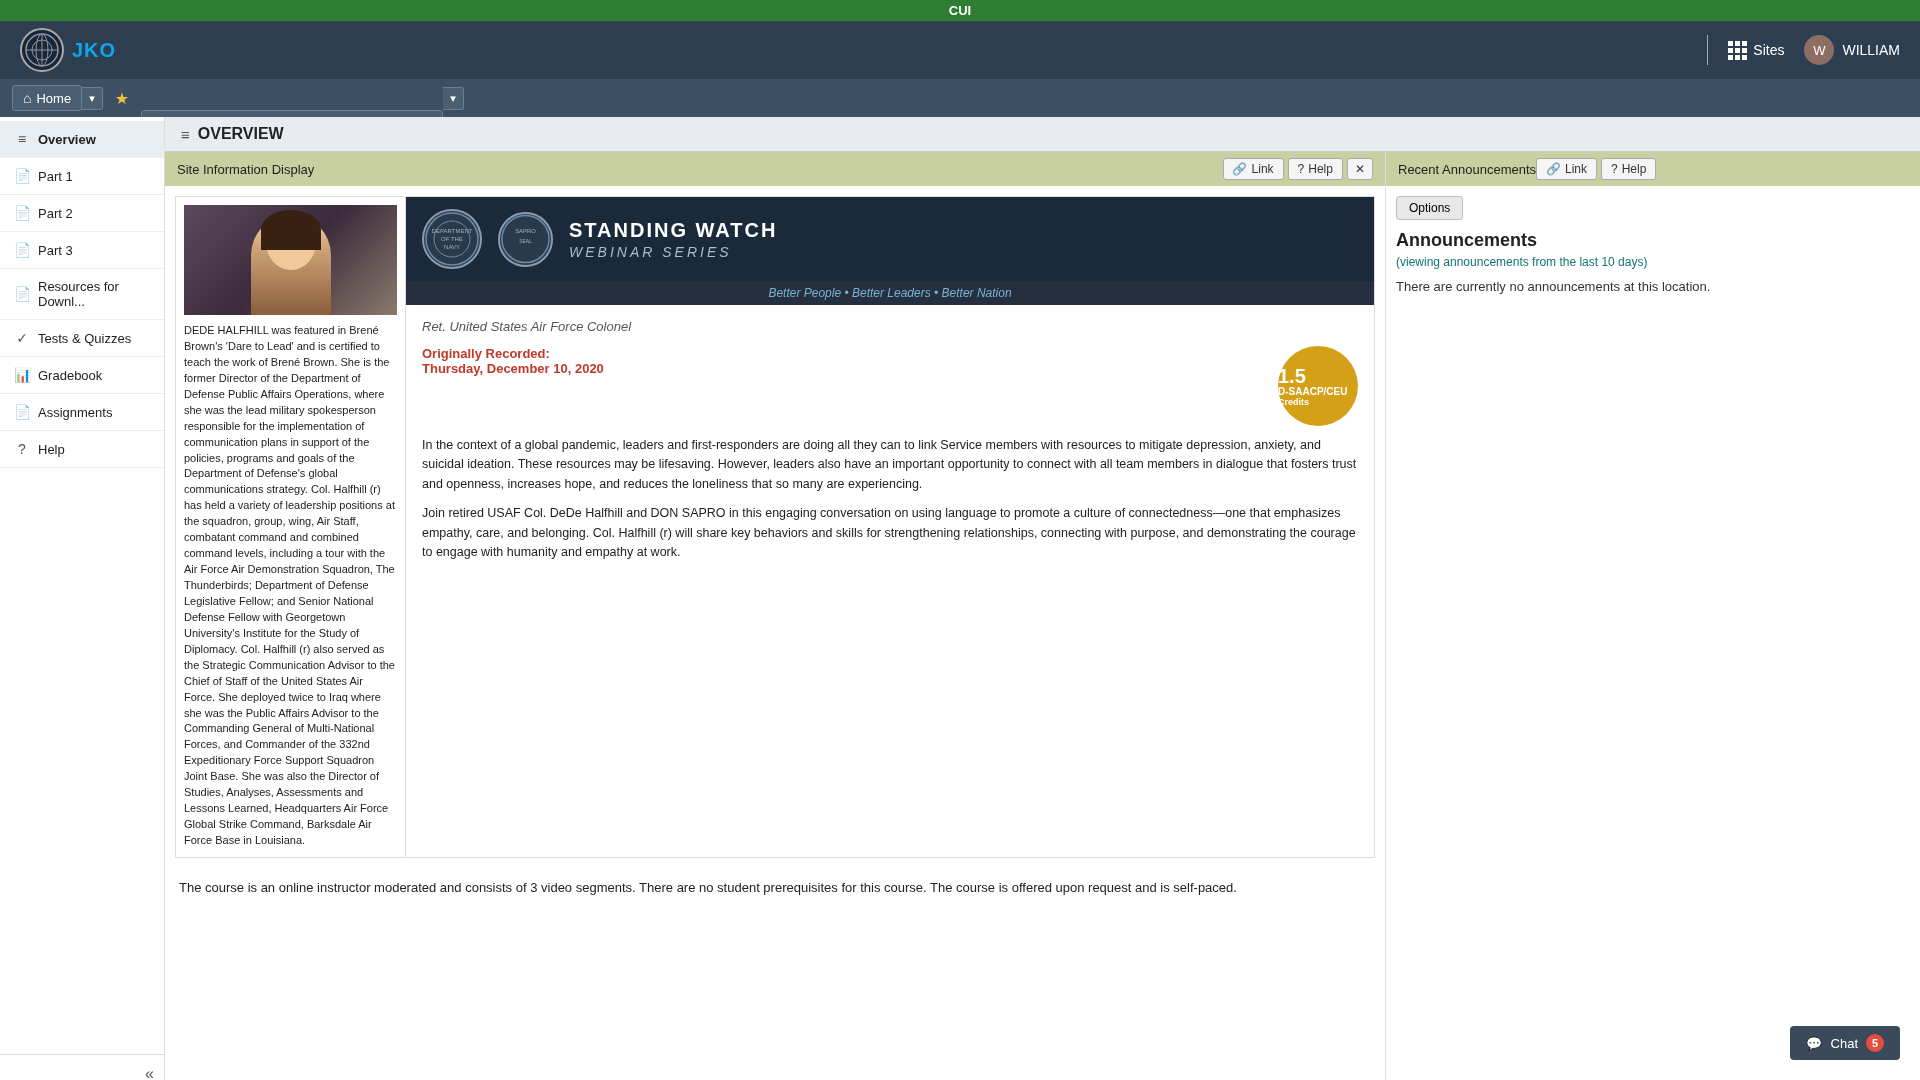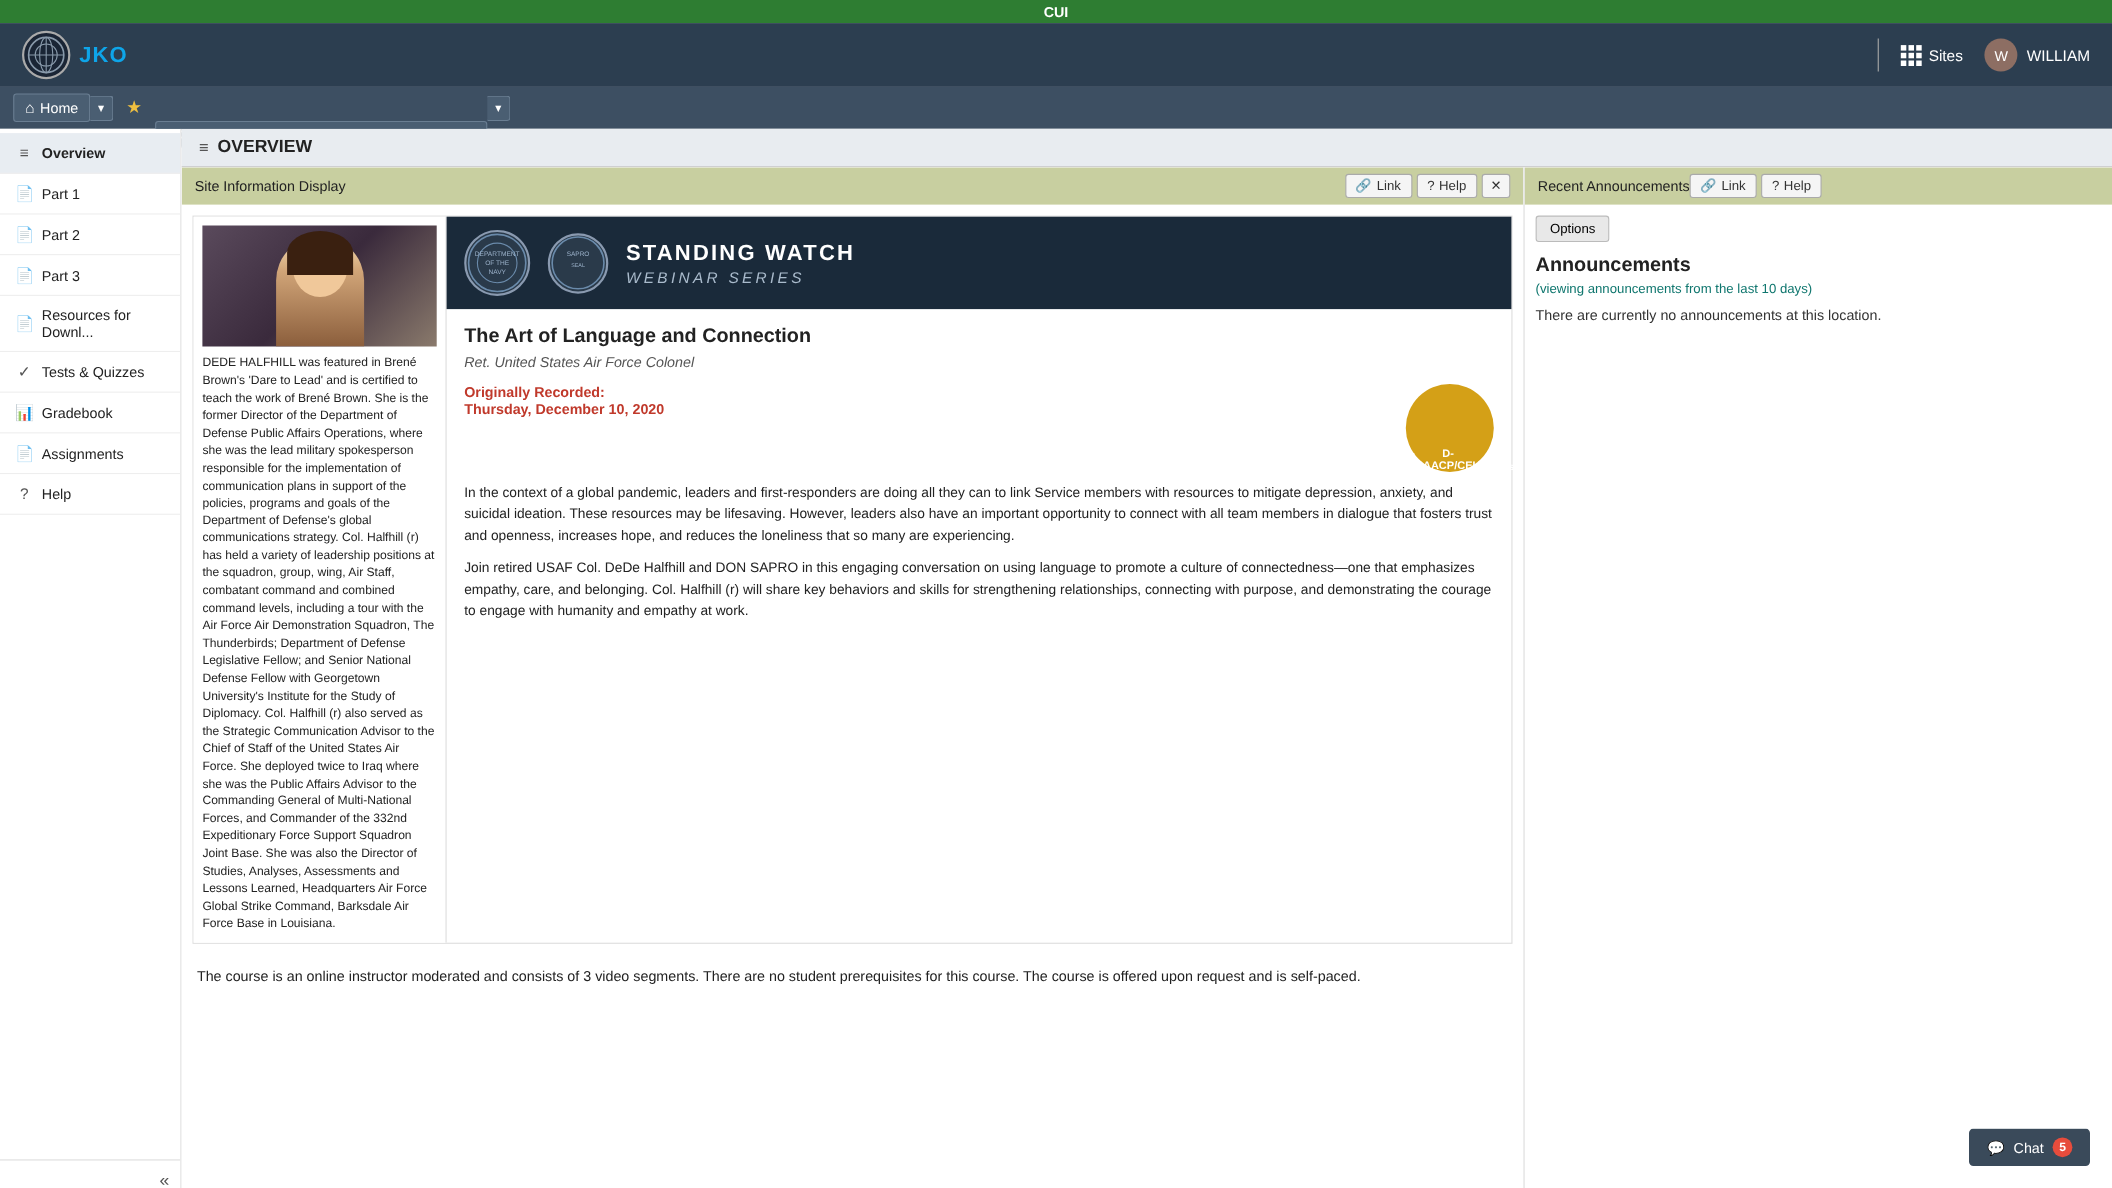"Better People • Better Leaders" div.webinar-tagline { html: none -> <div>Better People • Better Leaders • Better Nation</div> }
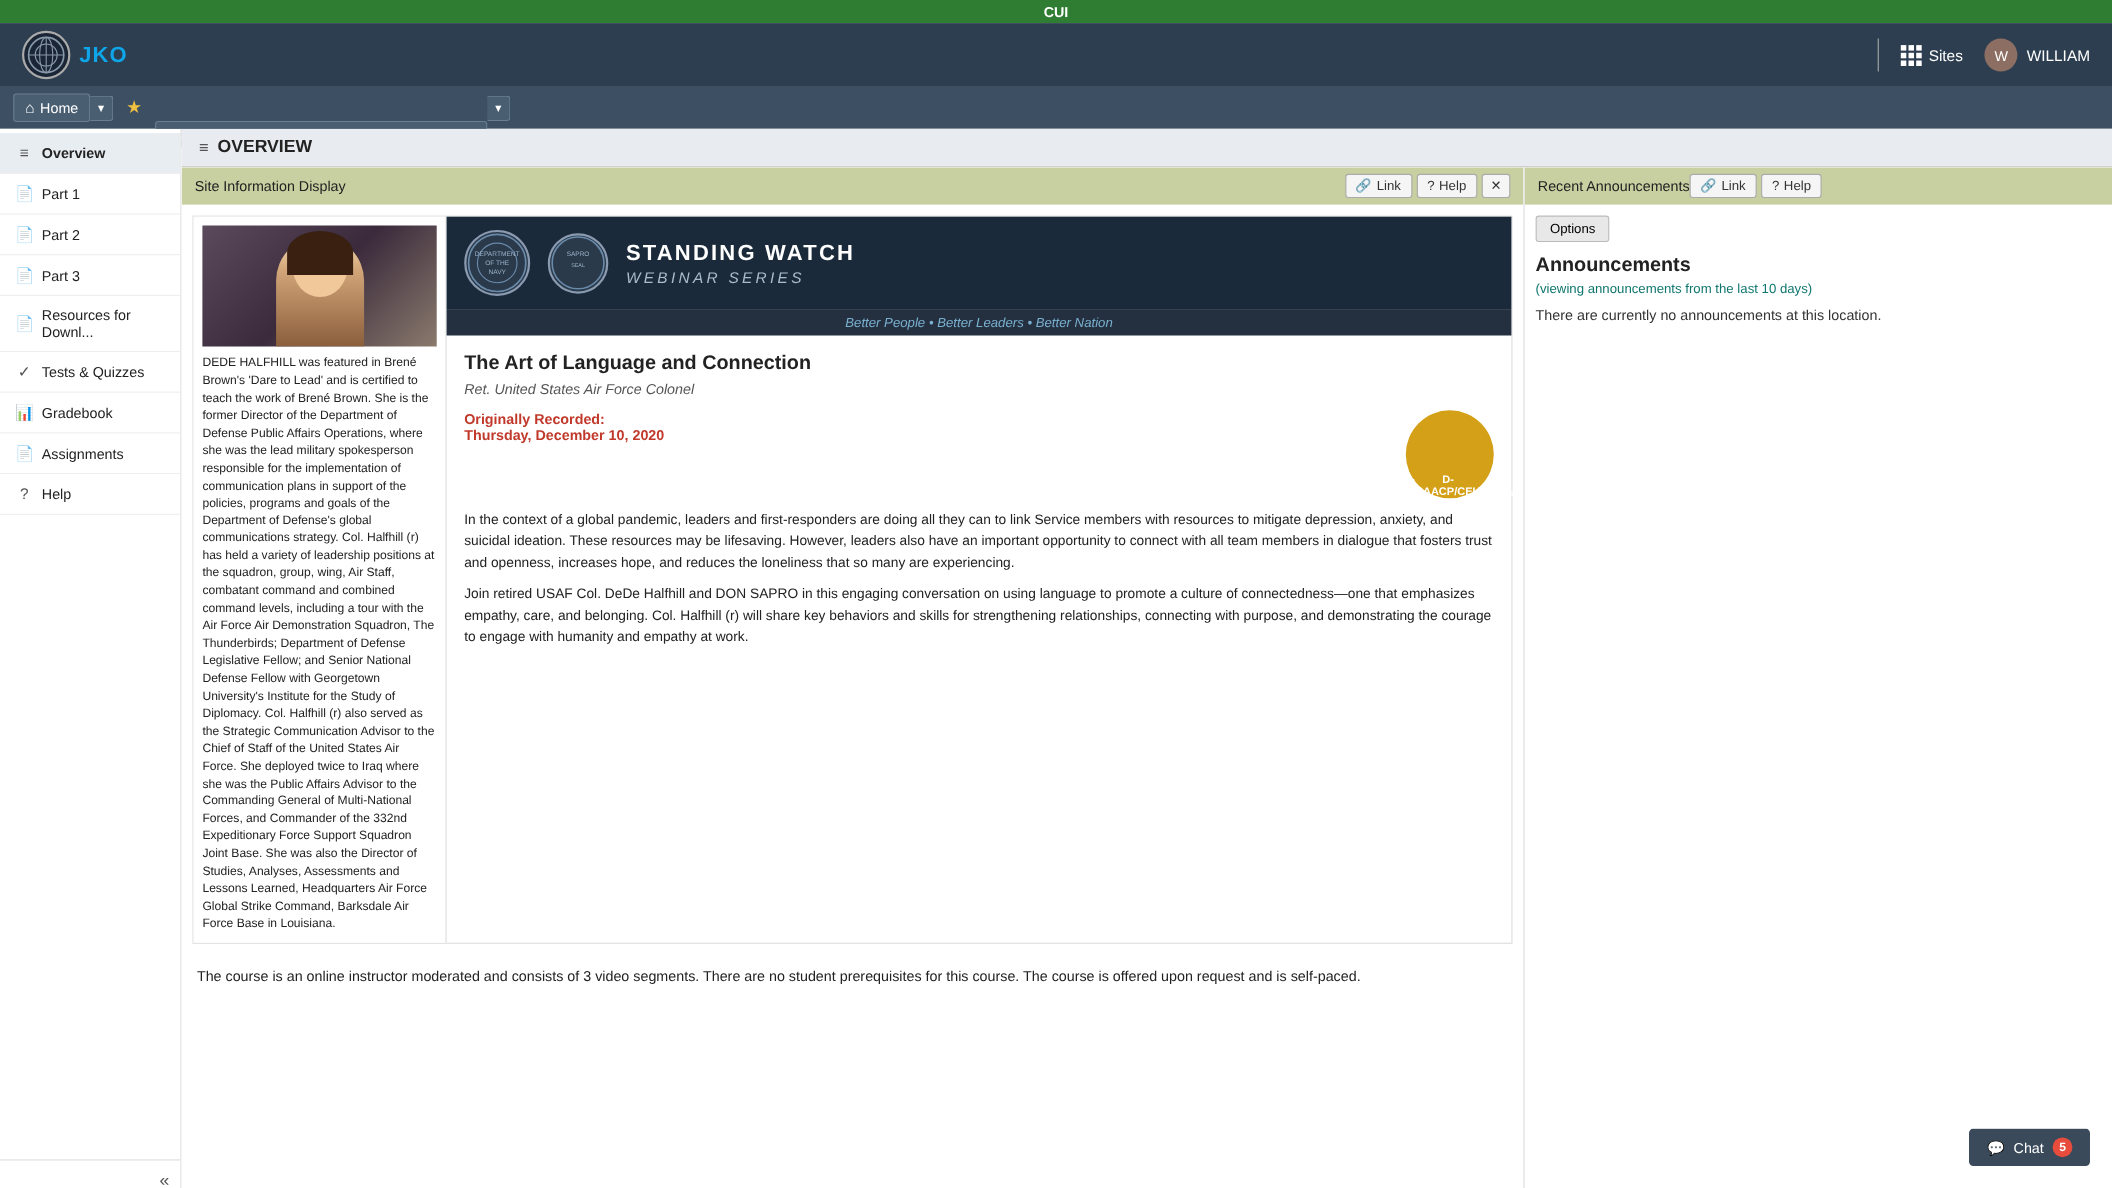"The Art of Language and" div.course-title { html: <div>The Art of Language and Connection</div> -> none }
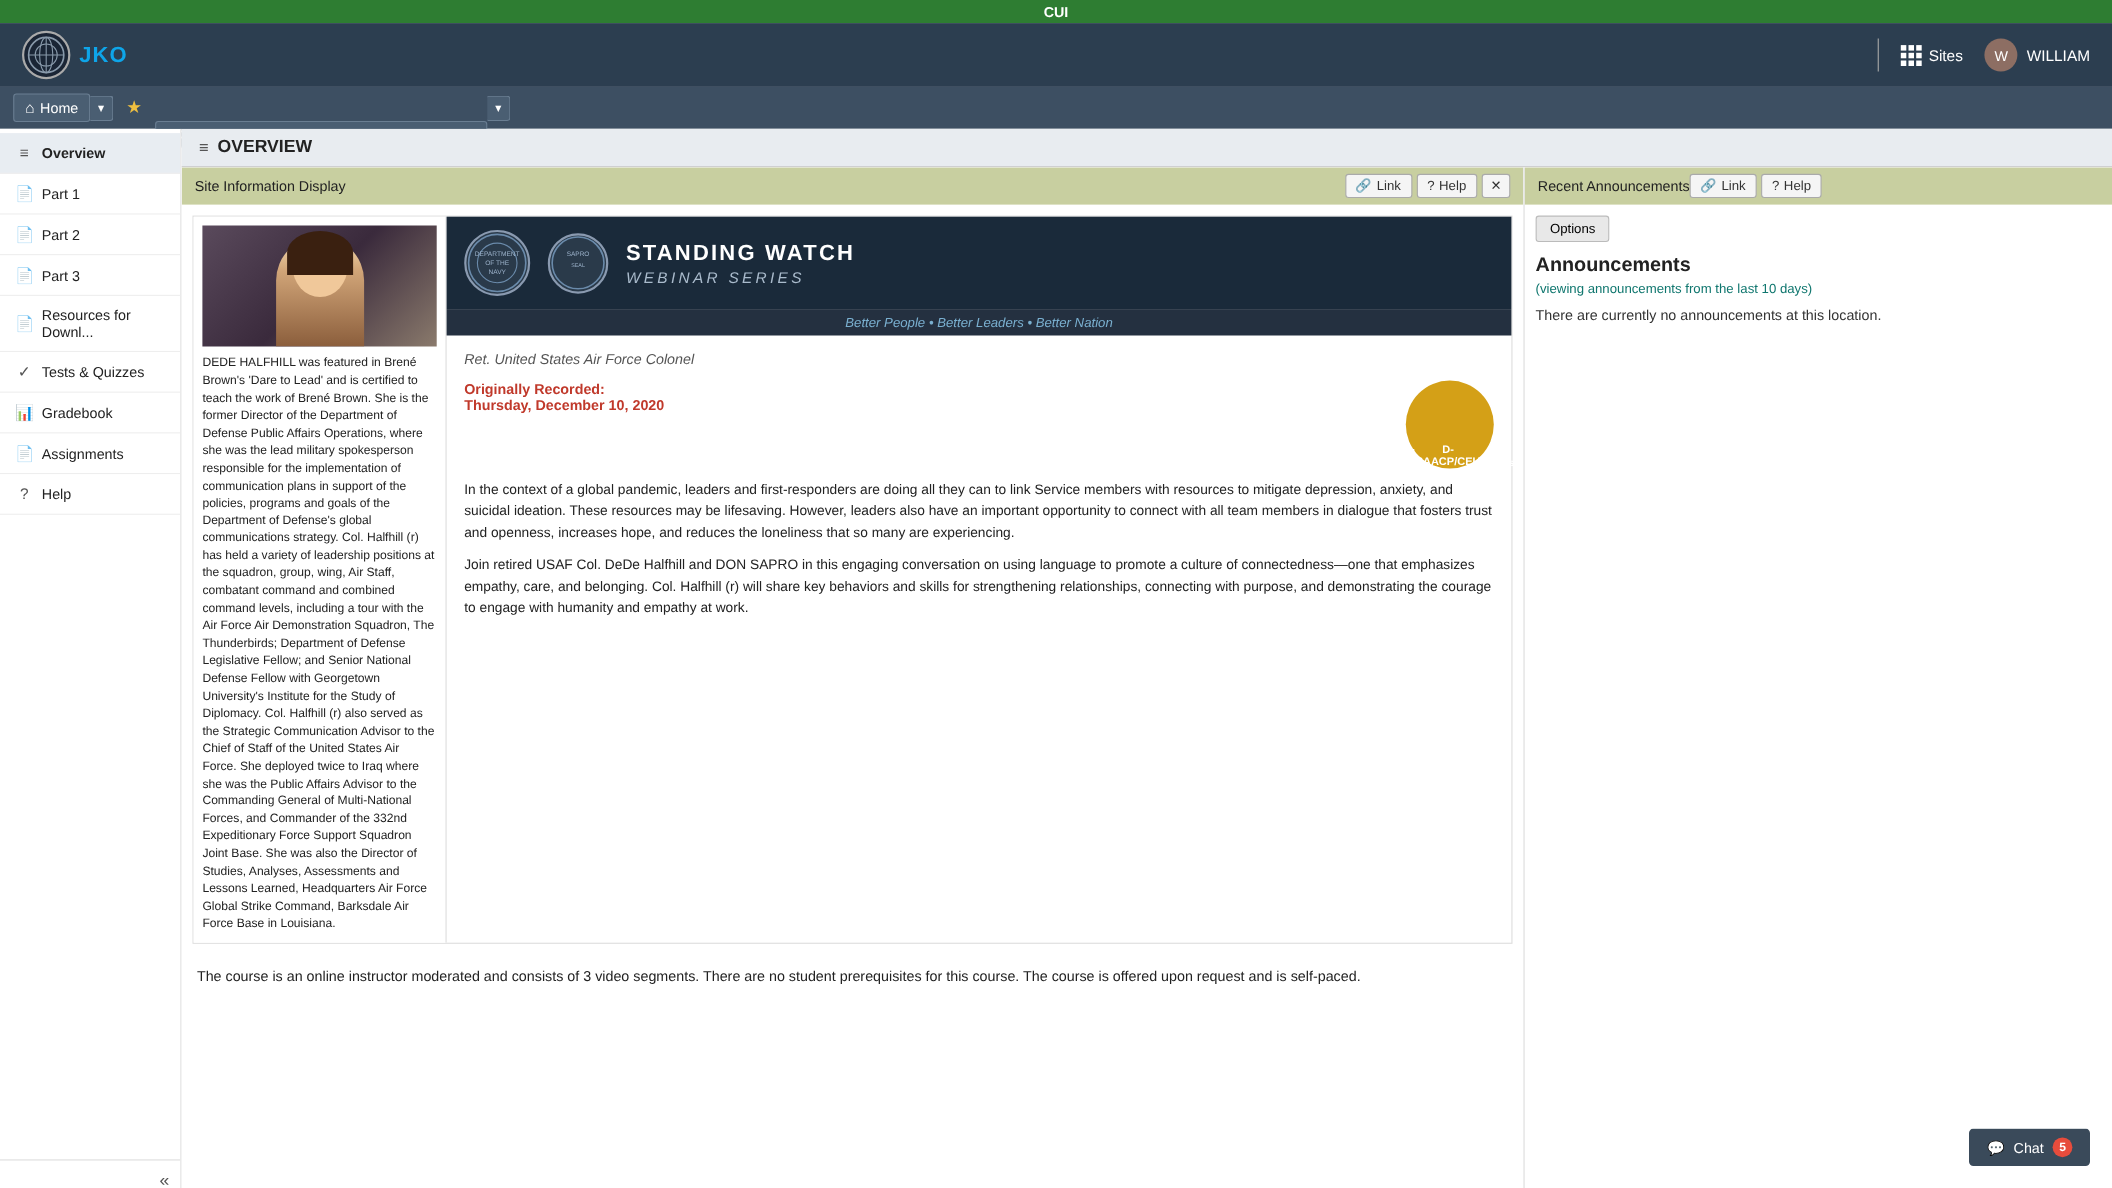"1.5" .credit-badge { align-items: flex-end -> flex-start; flex-direction: row -> column }
